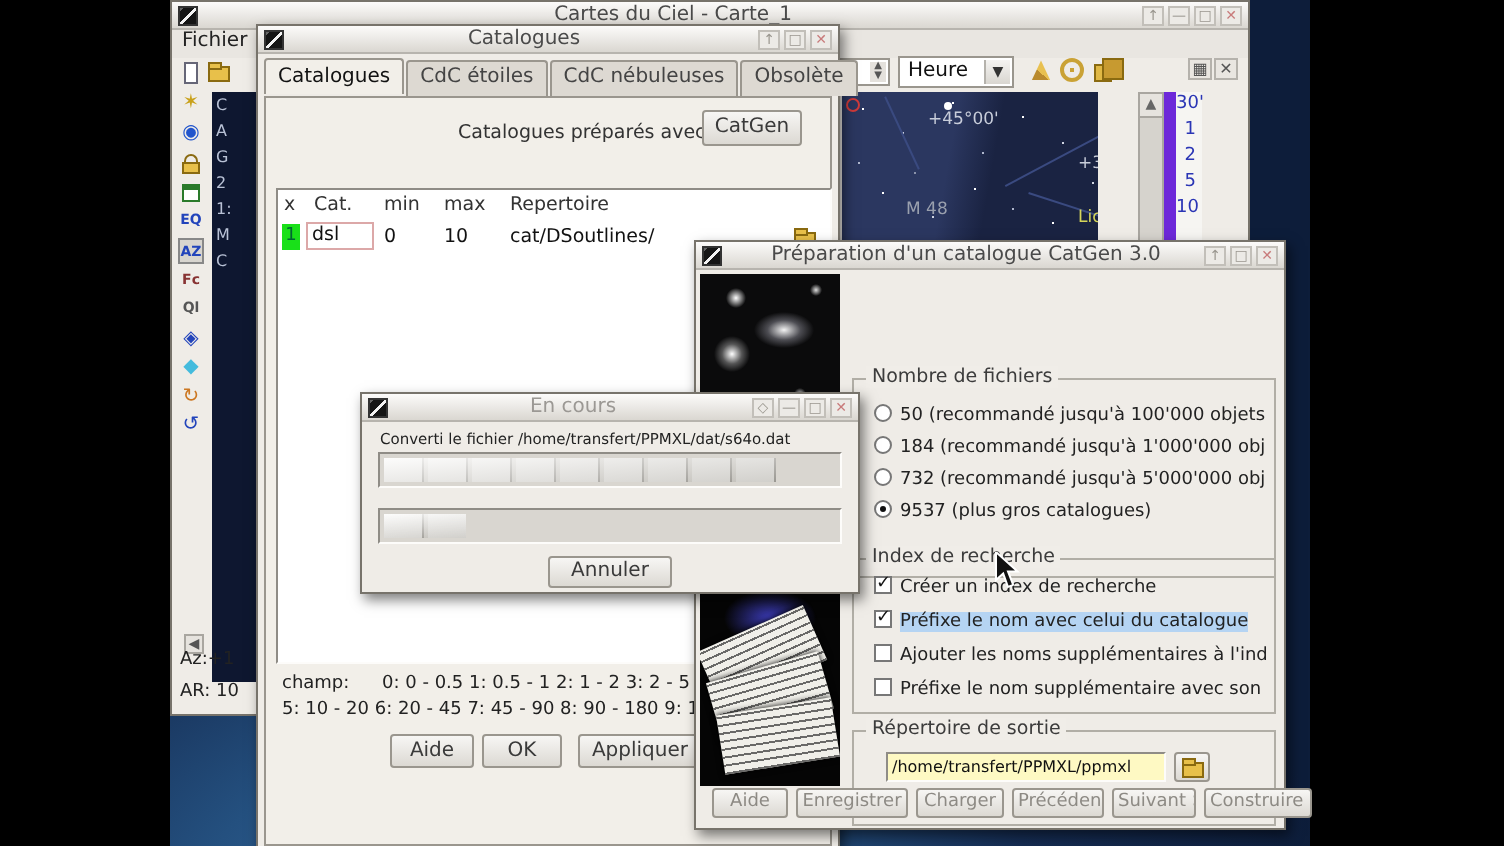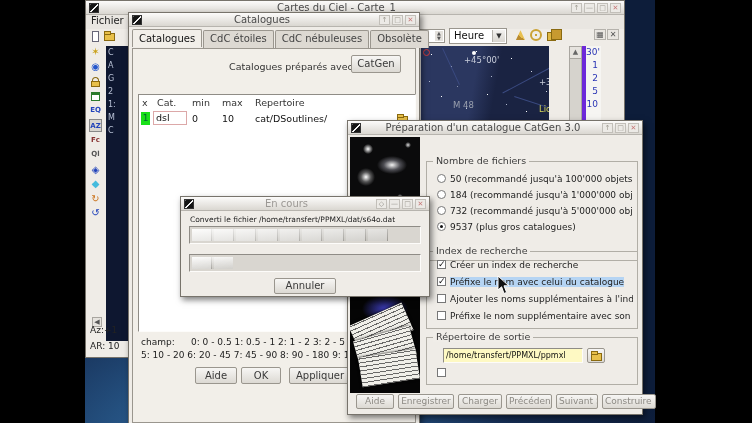"30'" #fovstrip { border-left: 4px solid #6d28d9 -> 6px solid #6d28d9 }
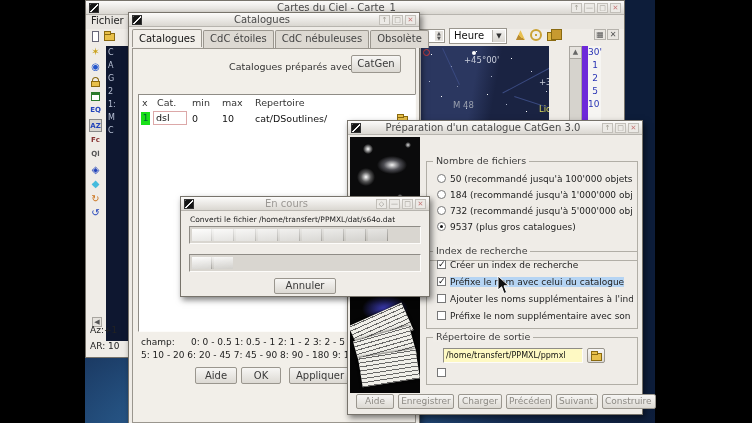"Nombre de fichiers" .gb { margin-top: none -> 28px }
